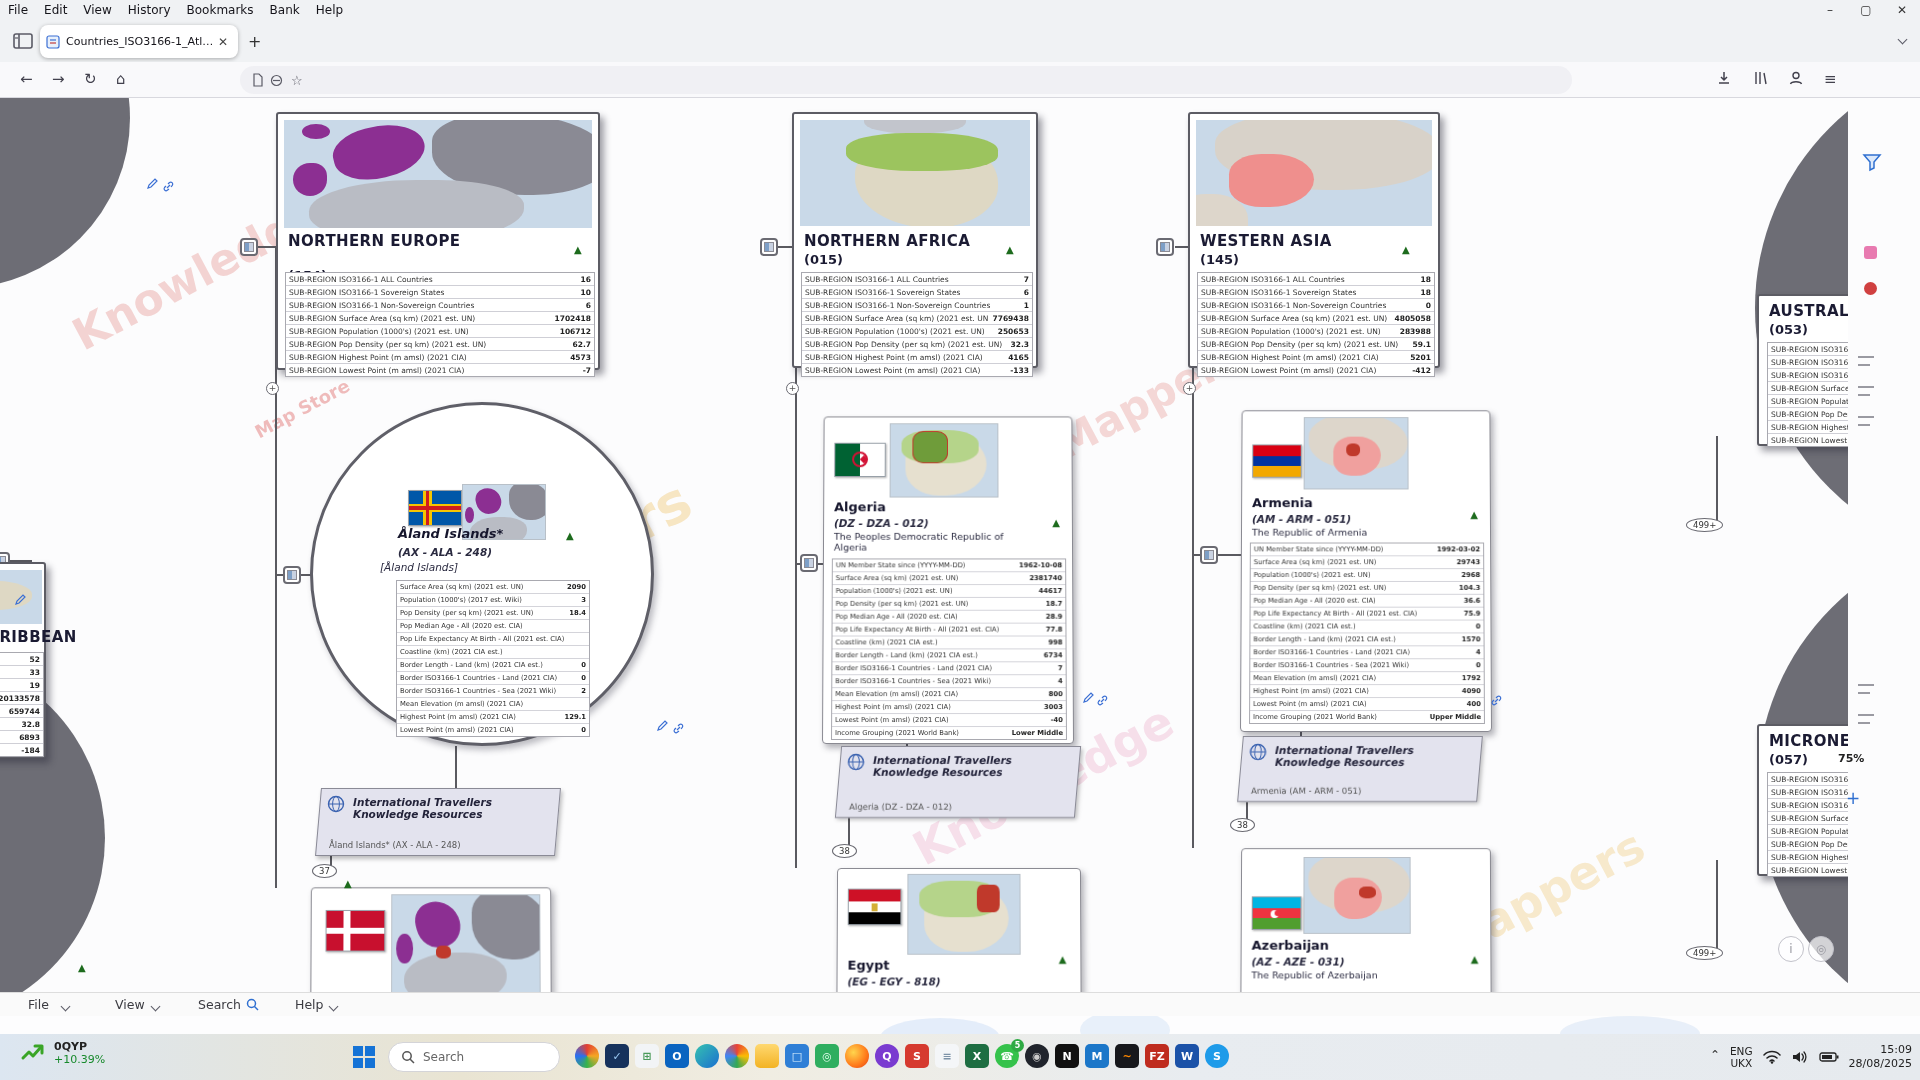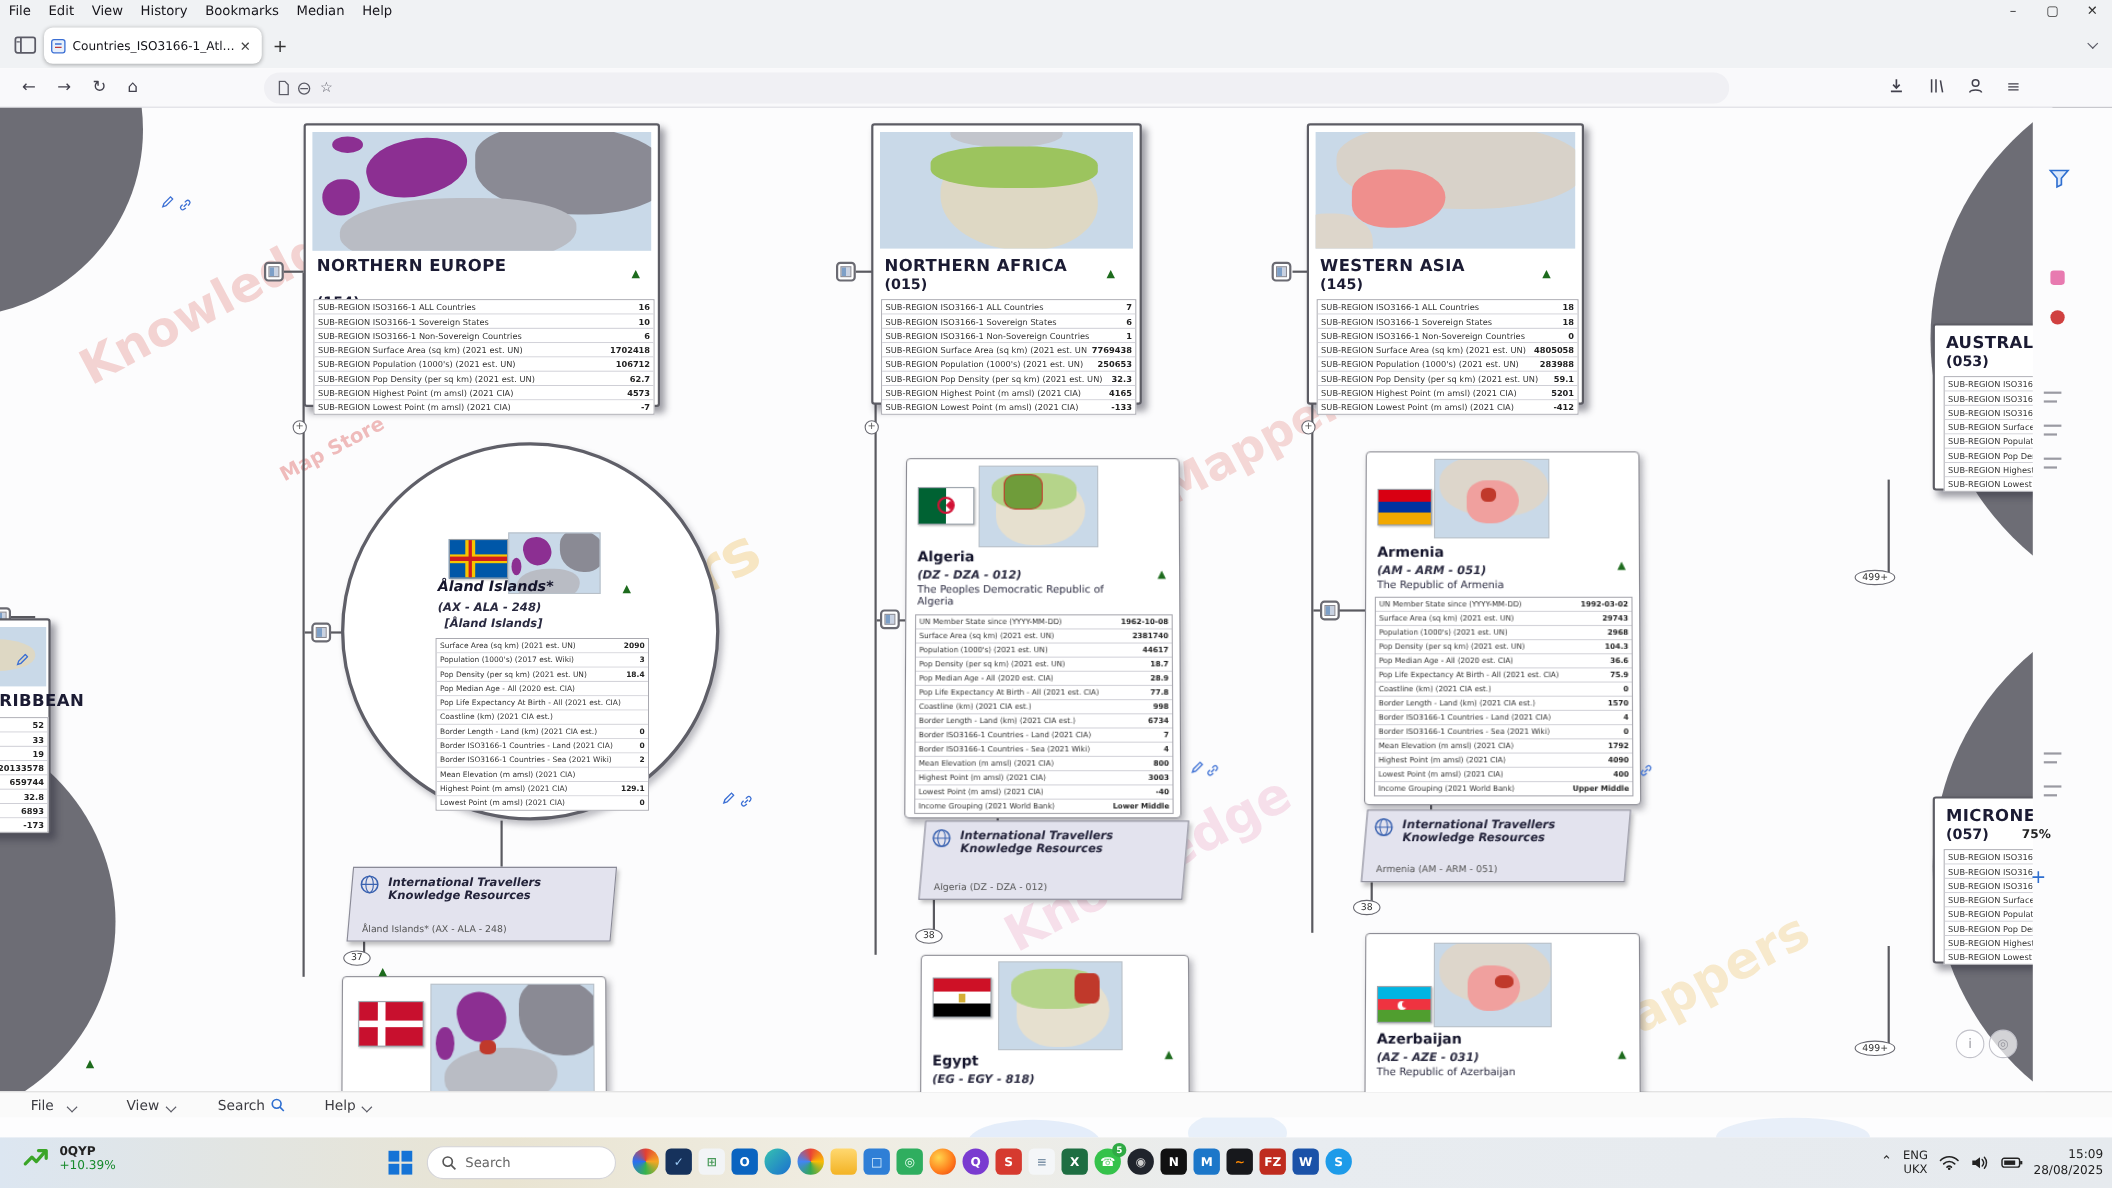"Median" span.menu-item { text: Median -> Bank }
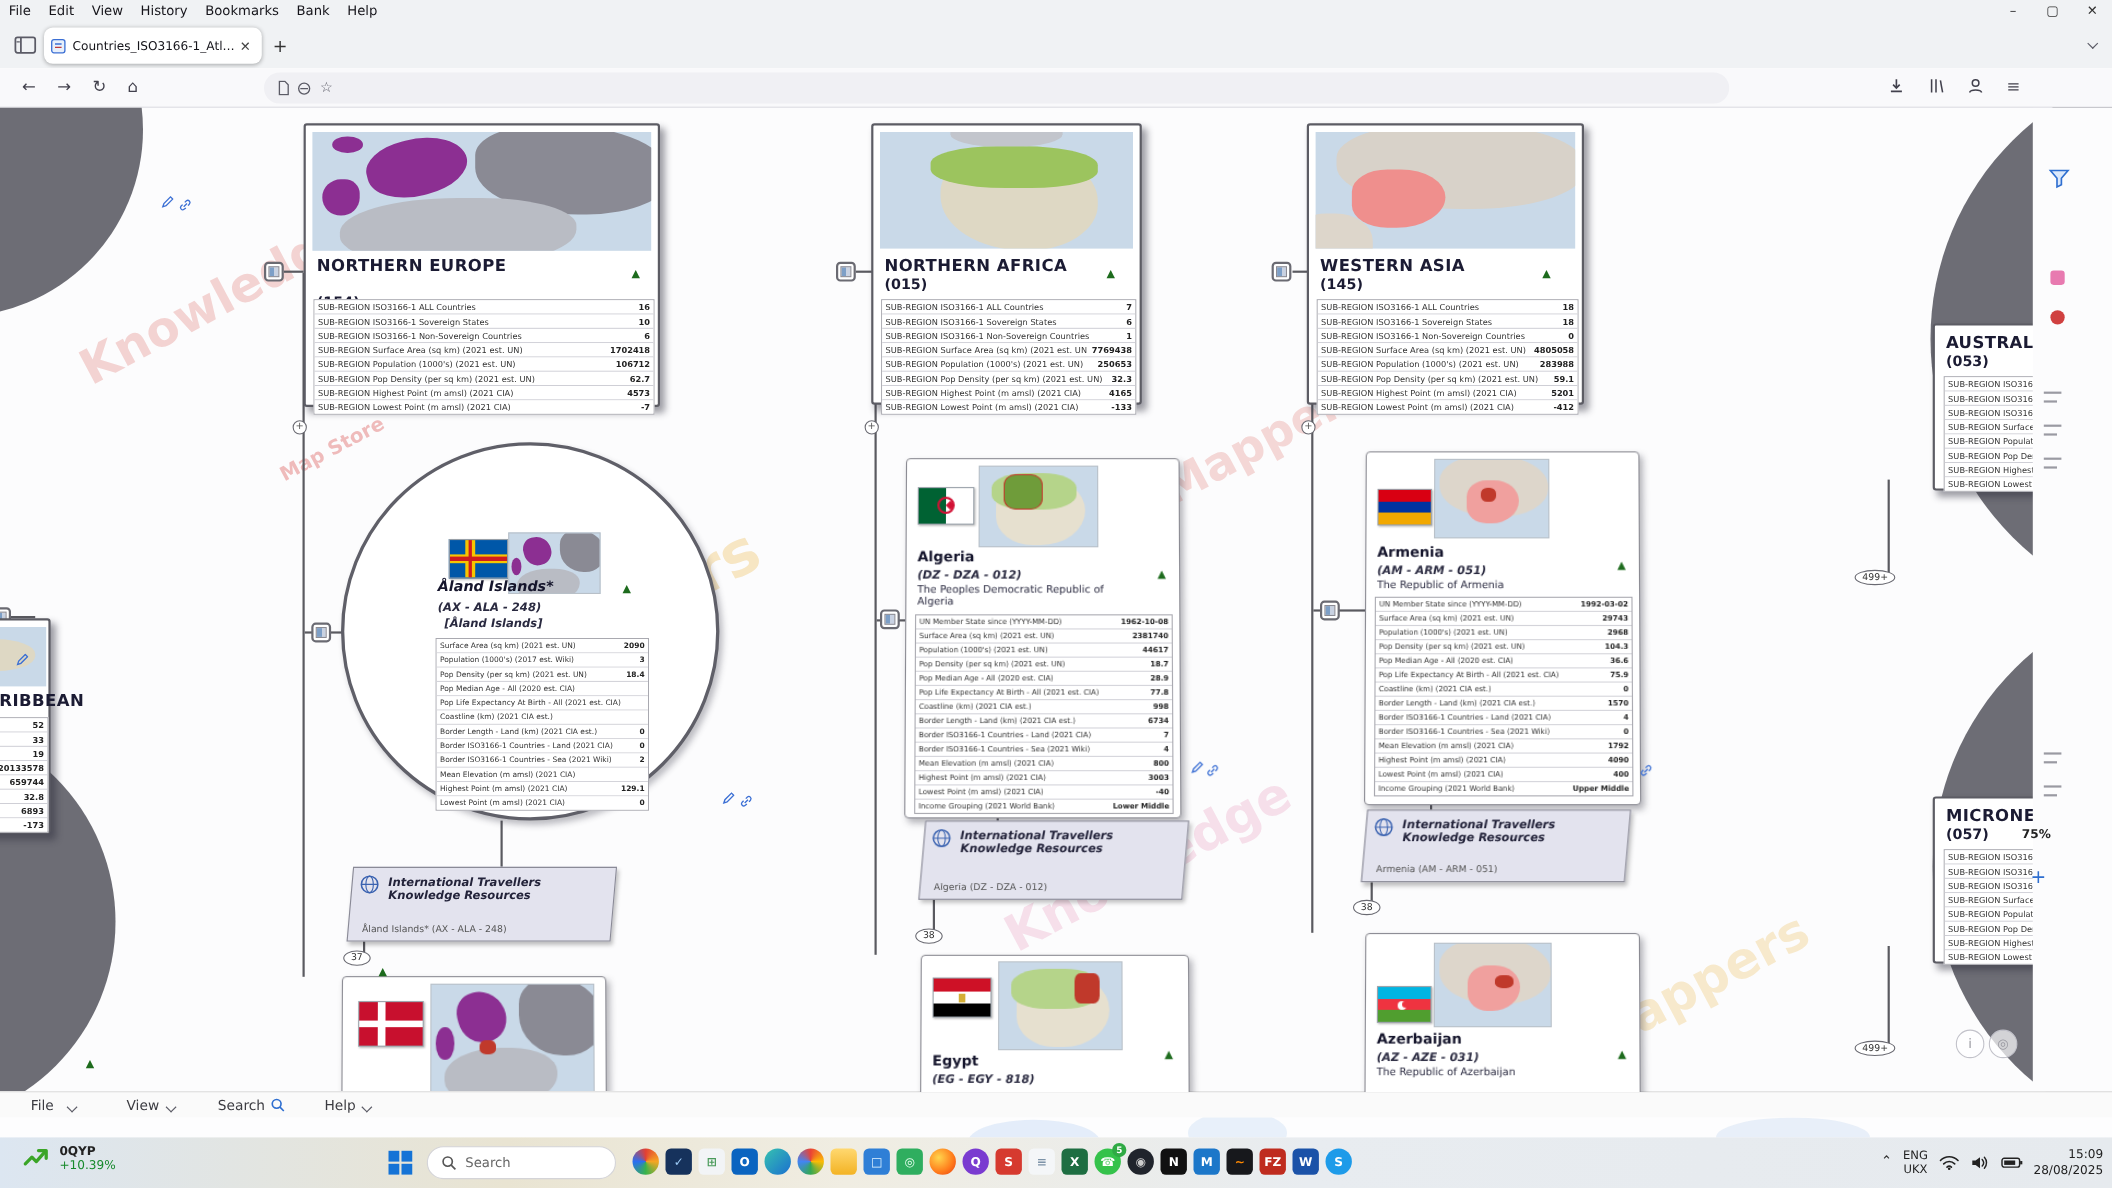"[Åland Islands]" span.ccode { font-weight: 700 -> 400; left: 404px -> 380px }
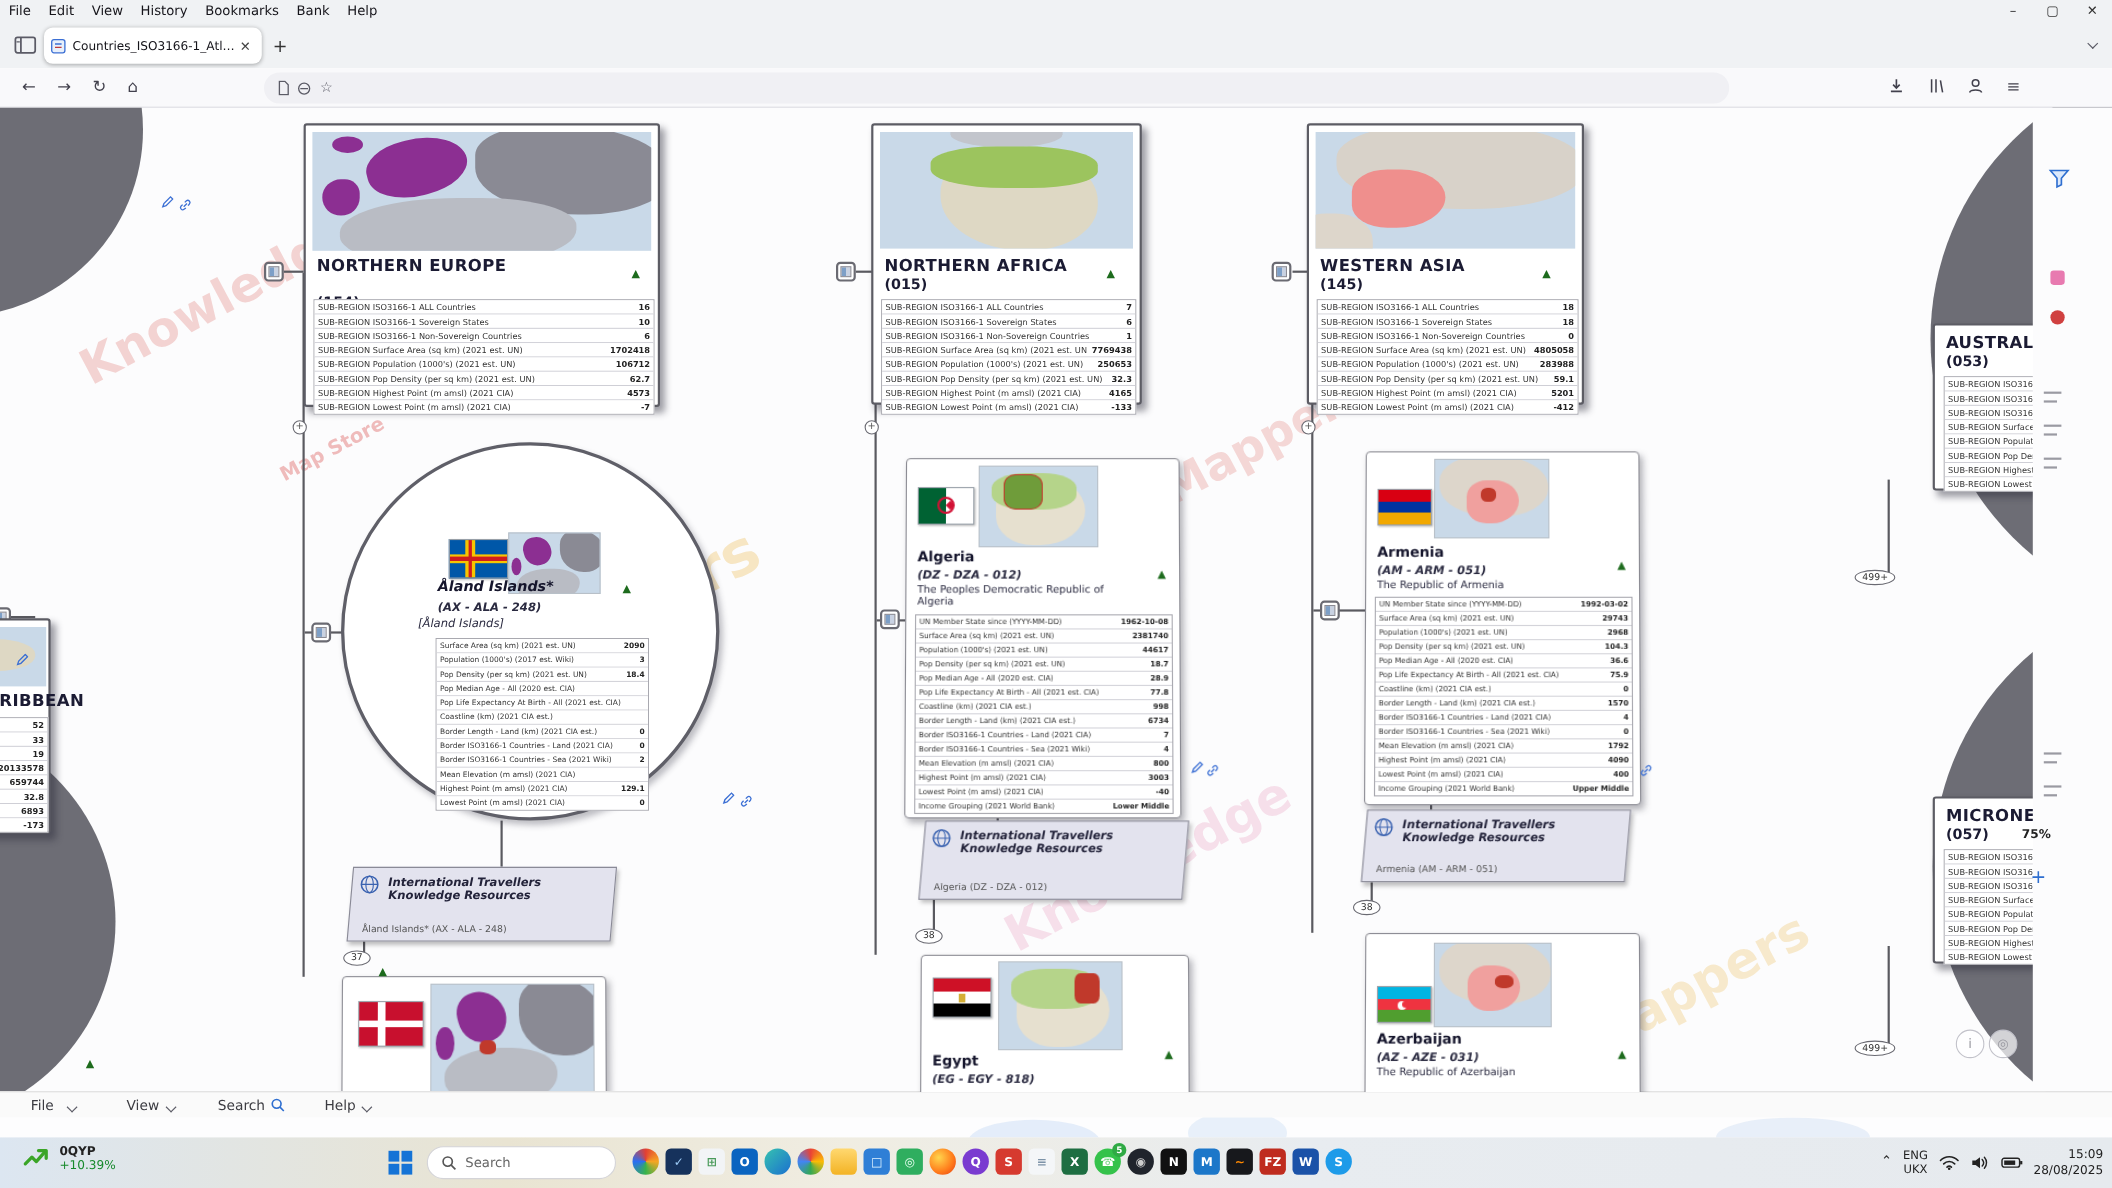"-173" span.tv { text: -173 -> -184 }
